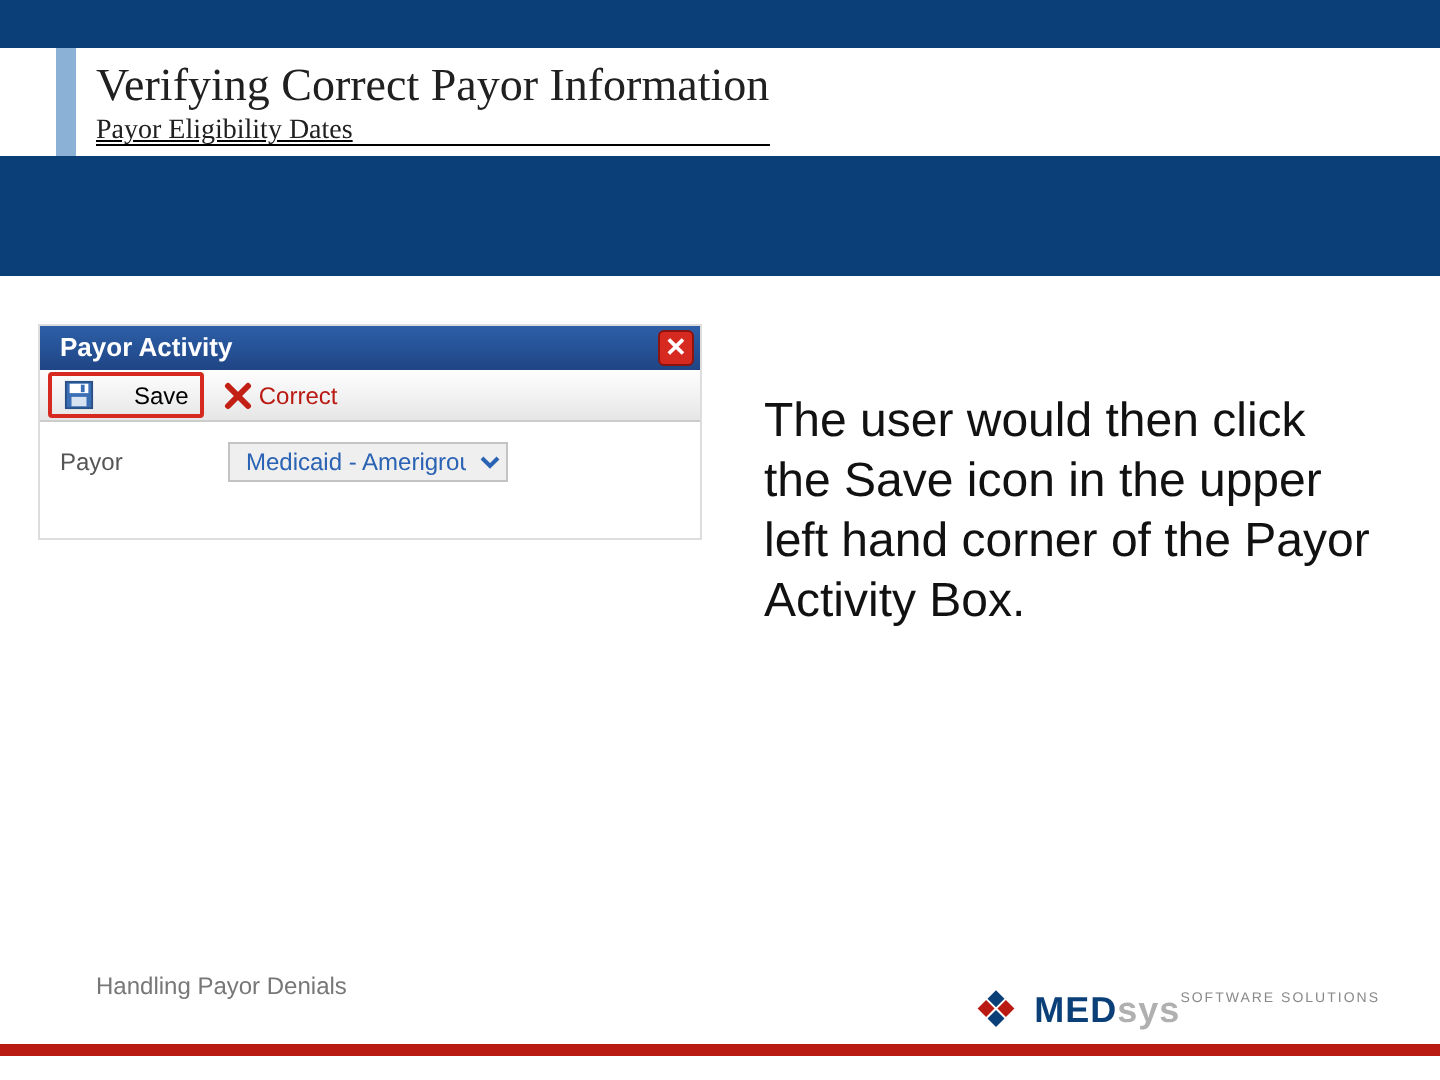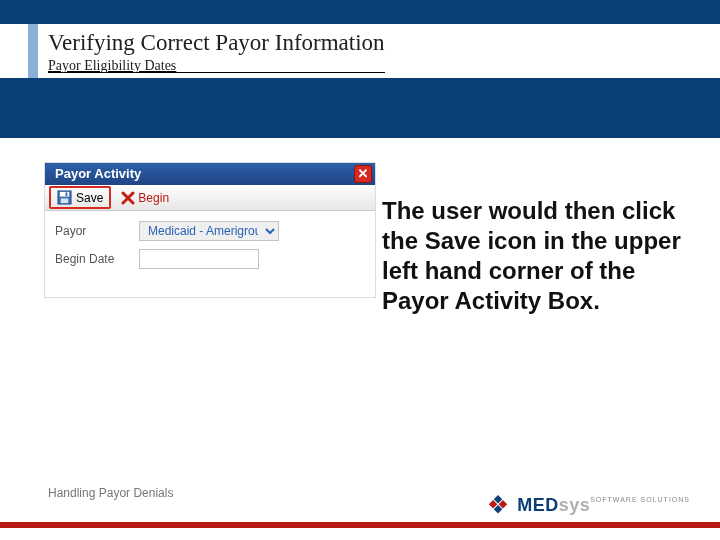"Payor Activity" .app-shot { left: 44px -> 19px }
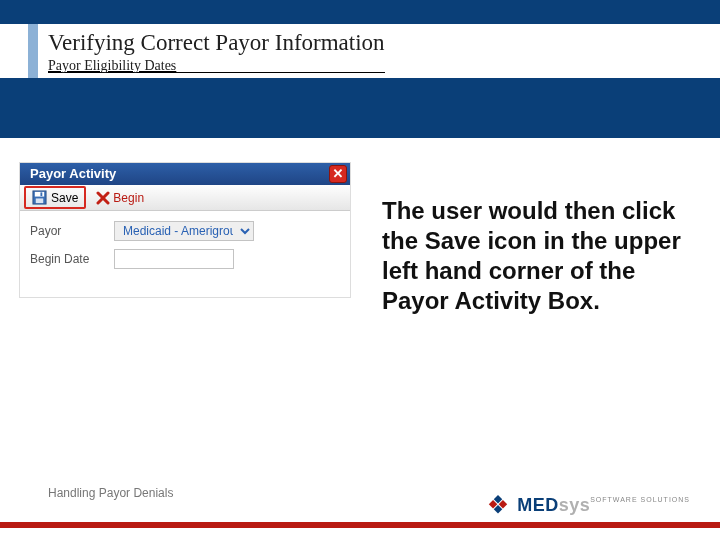"Save" .save-btn { gap: 4px -> 20px }
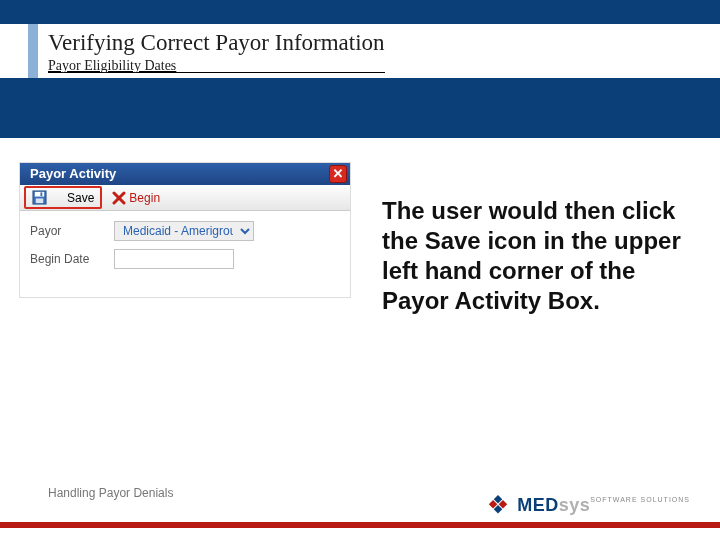"Begin" span { text: Begin -> Correct }
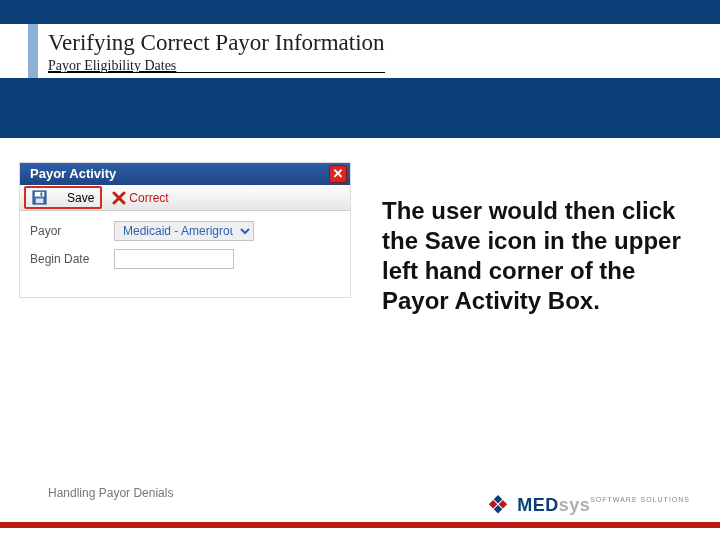"The user would then click" .instruction { font-weight: bold -> none }
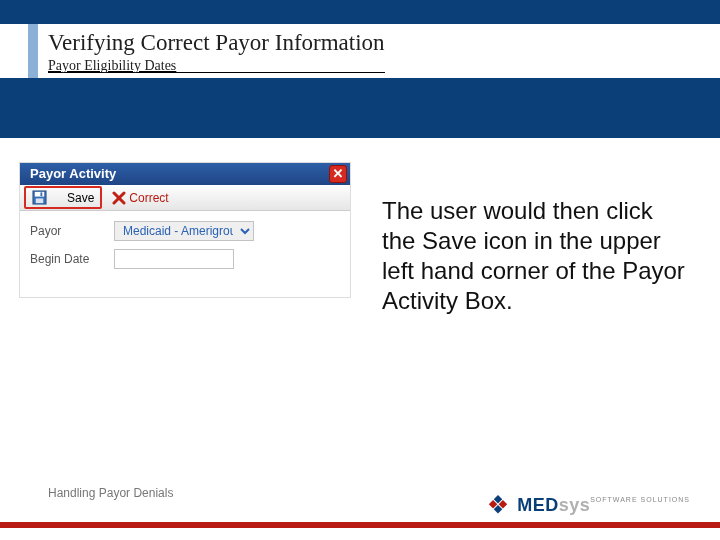"Begin Date" div.form-row { html: <div> <label>Begin Date</label> <input> </div> -> none }
